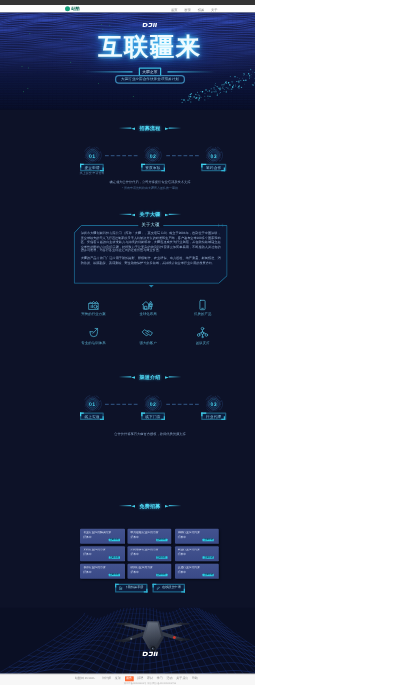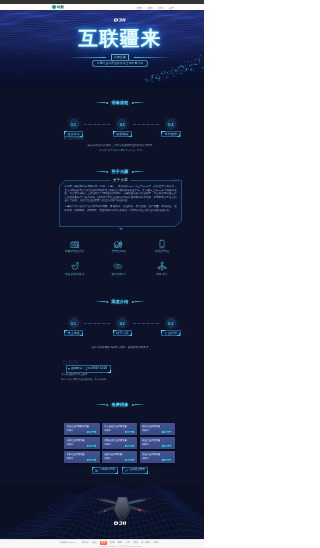"ONE" div.chcard { html: <div> <div>ONE</div> <div>咨询时间：上午 09:00~12:00</div> <div>①公司注册资本符合要求</div> <div>②一年以上相关行业从业经验，有专职团队</div> </div> -> none }
